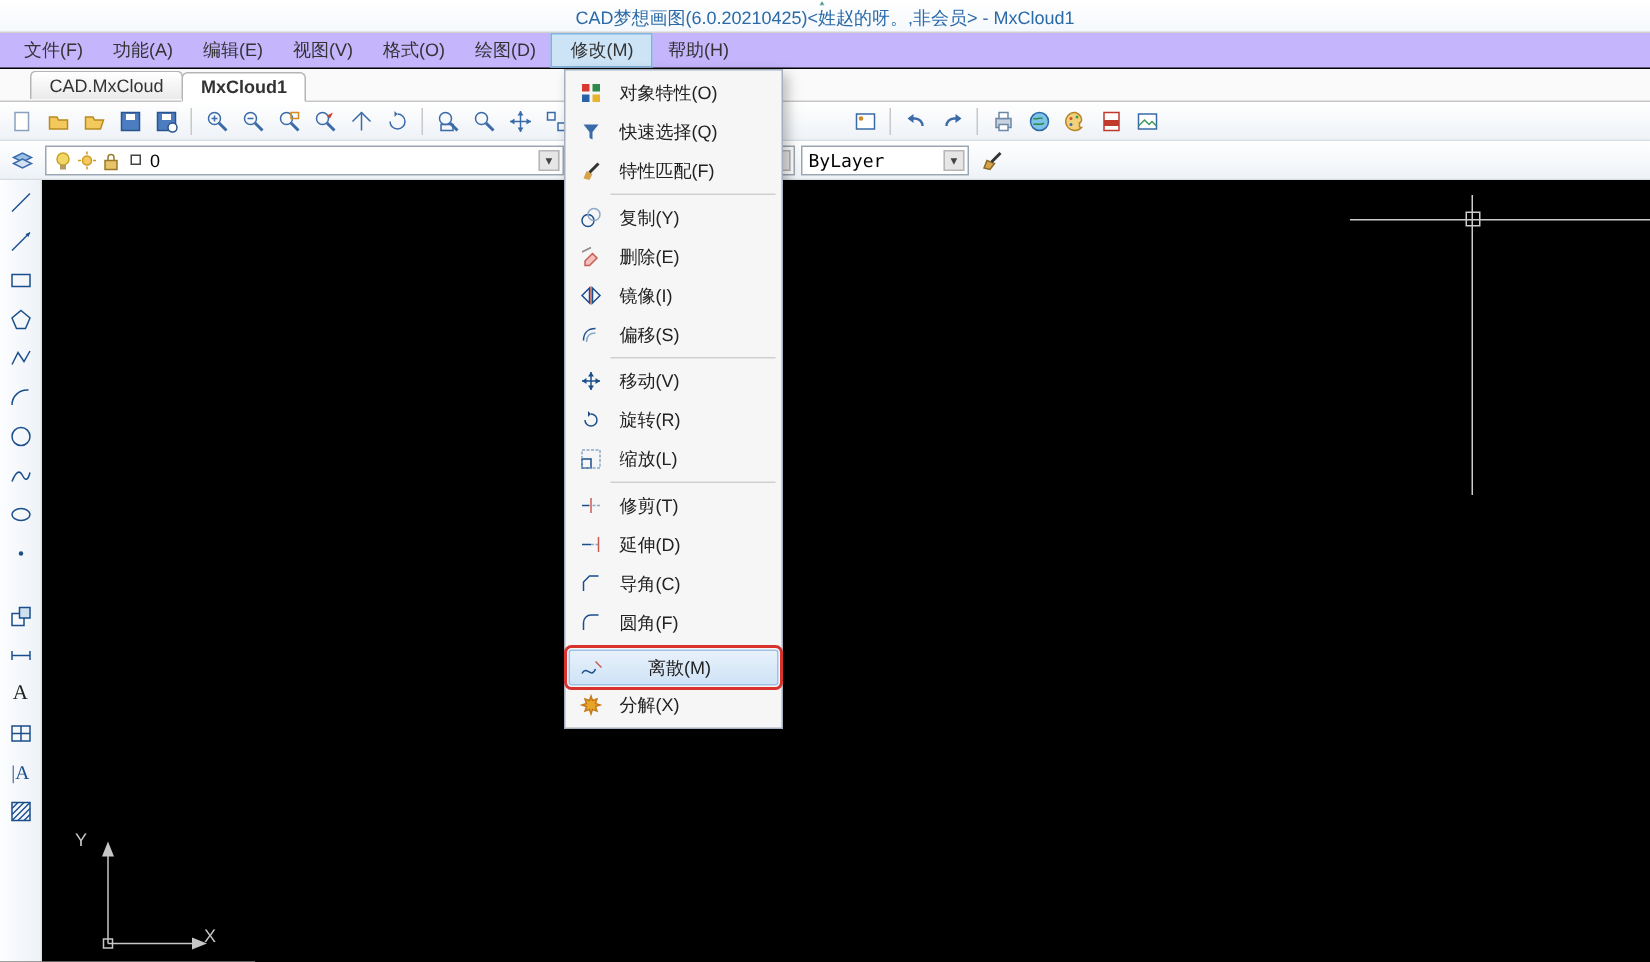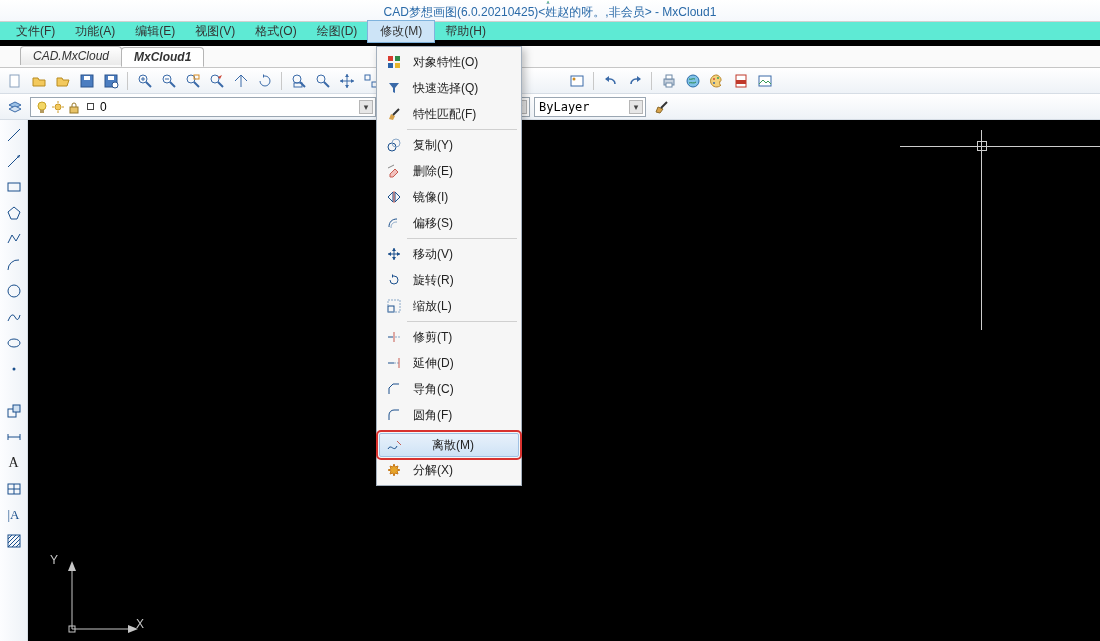"文件(F)" .menubar { background: #5eead4 -> #c4b5fd; border-bottom: 6px solid #000000 -> 1px solid #000000 }
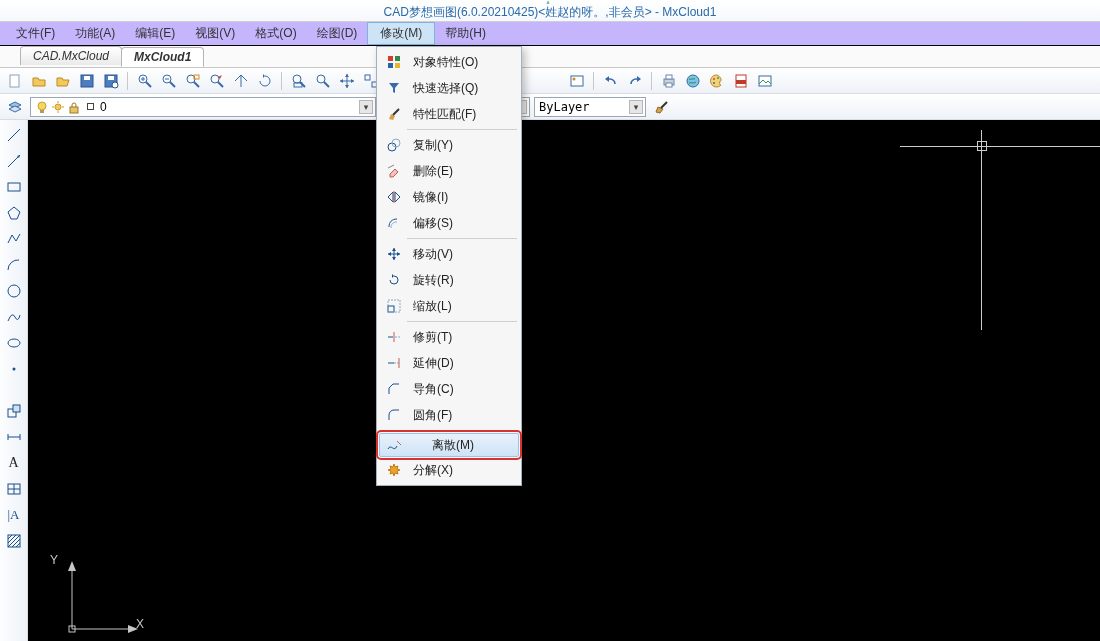"CAD.MxCloud" .tabbar { align-items: flex-start -> center; font-style: italic -> none }
